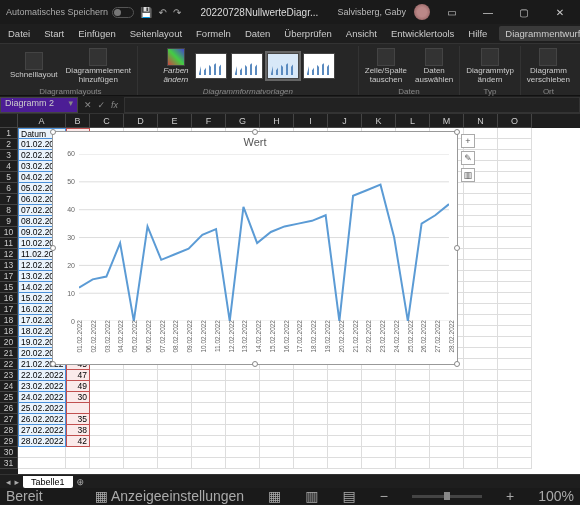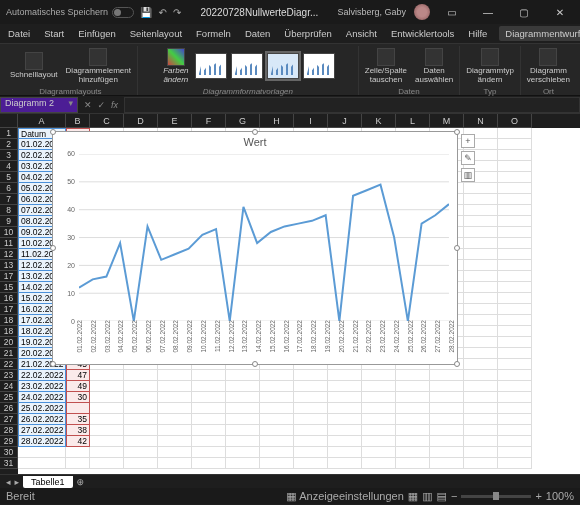"Bereit" .status { font-size: 11px -> 14px; gap: 4px -> 24px }
